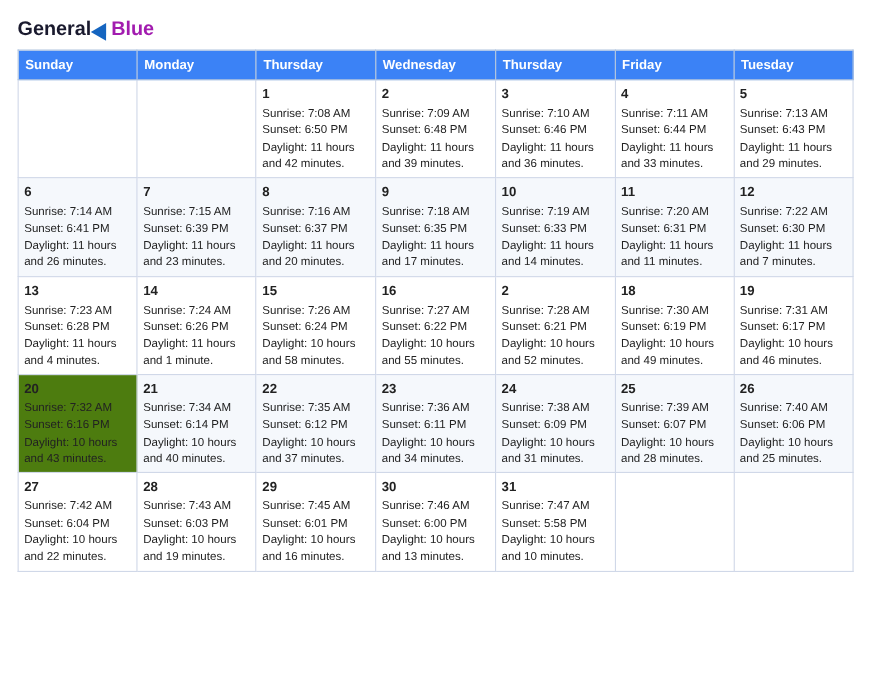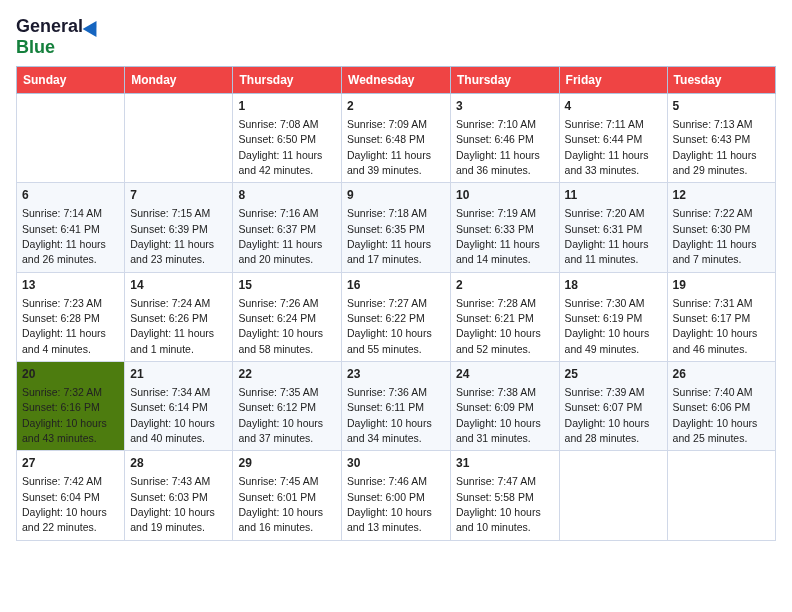"General" .logo { flex-direction: column -> none }
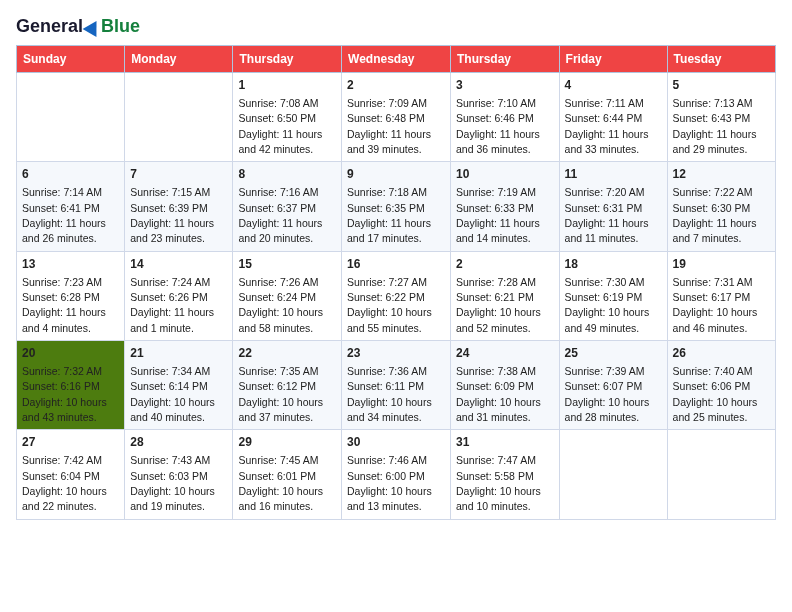"Blue" .logo-blue { color: #15803d -> #a21caf }
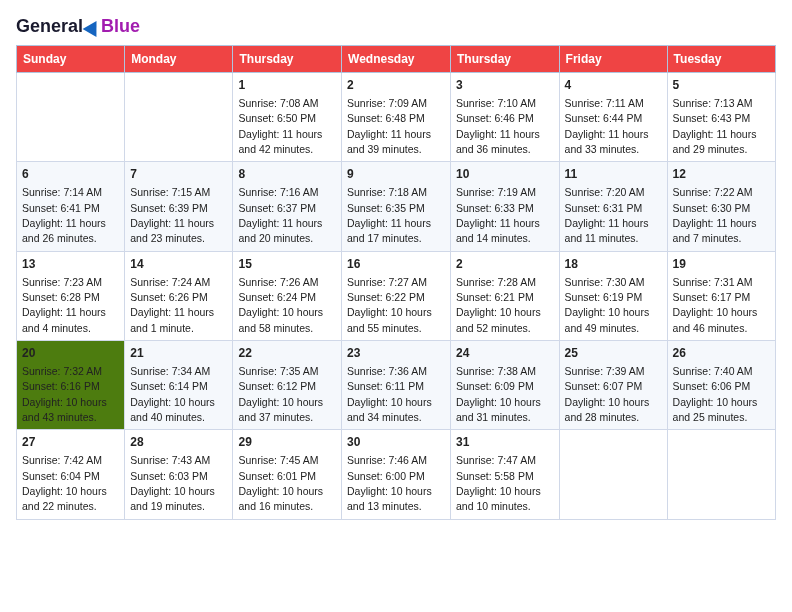"Sunday" .calendar th { background-color: #ef4444 -> #3b82f6 }
